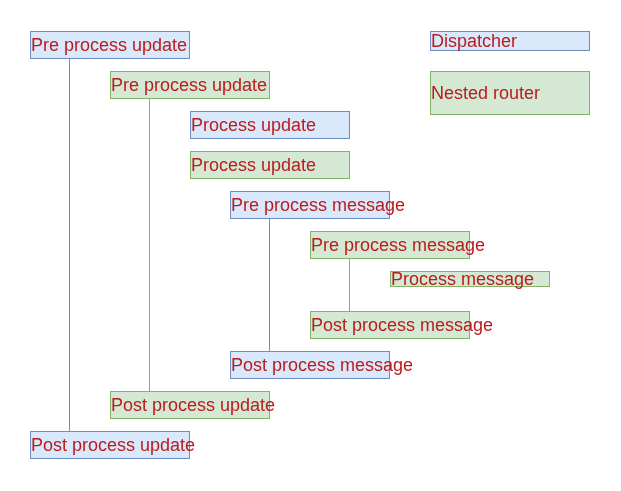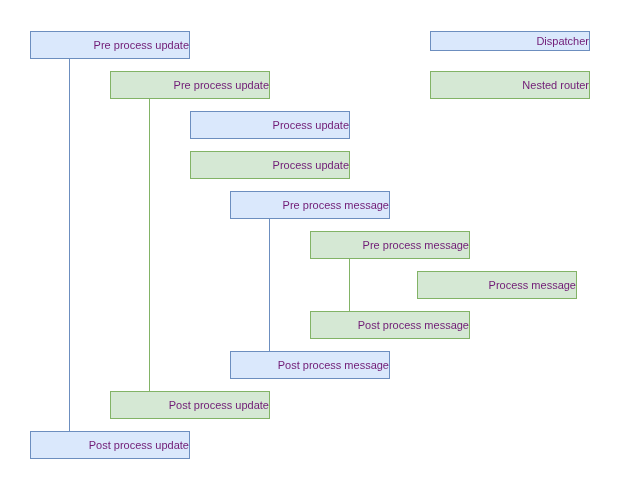"Pre process update" .node { color: #701a75 -> #b91c1c; font-size: 11px -> 18px; justify-content: flex-end -> flex-start }
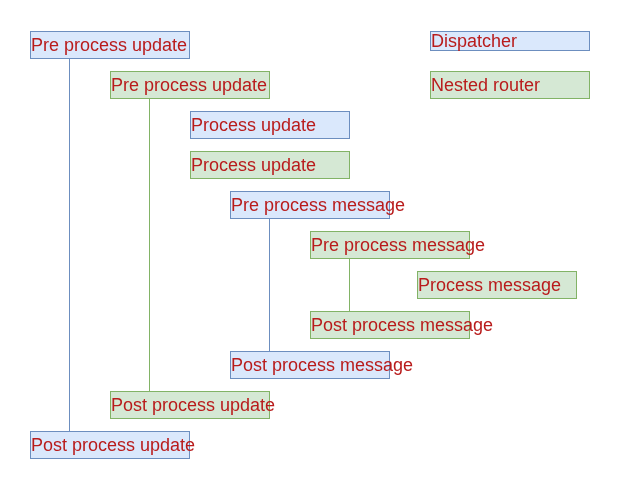"Nested router" div.node { height: 28px -> 44px }
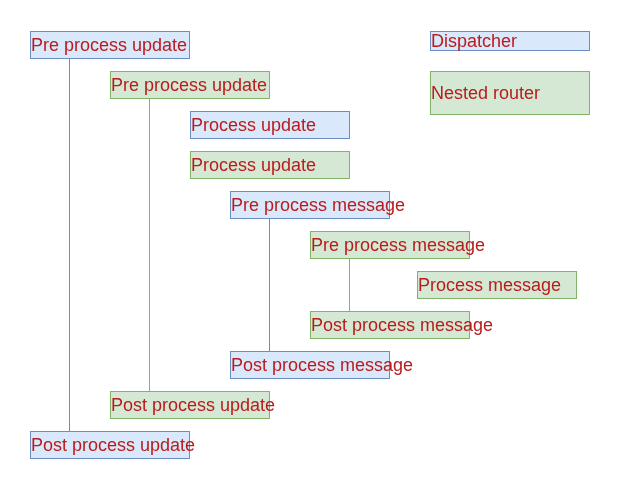"Process message" div.node { height: 28px -> 16px; margin-left: 27px -> none }
